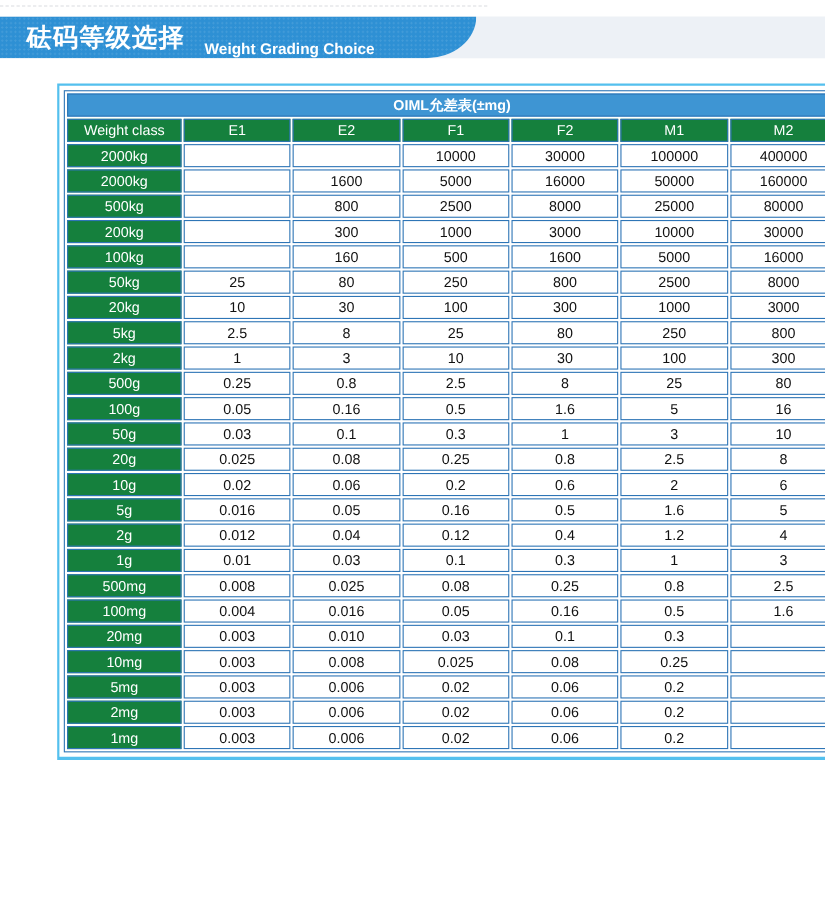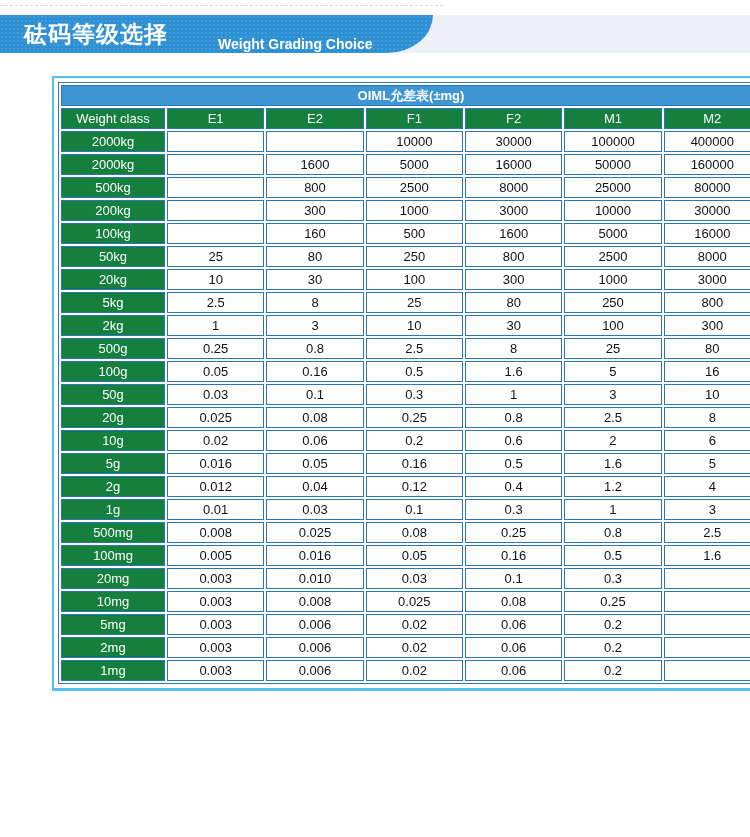"砝码等级选择" .banner { gap: 32px -> none }
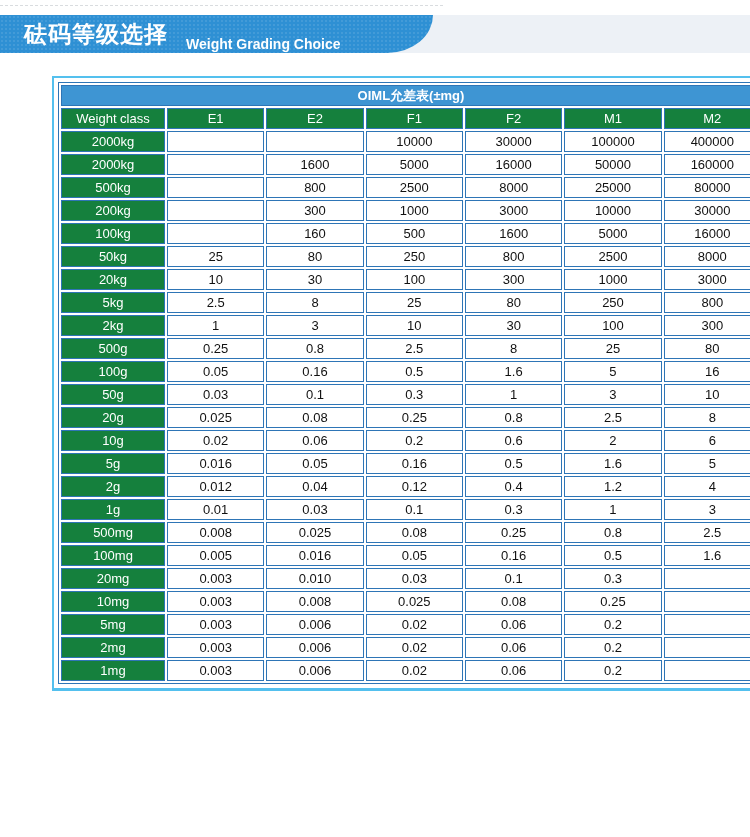"0.005" td.cell-data { text: 0.005 -> 0.004 }
